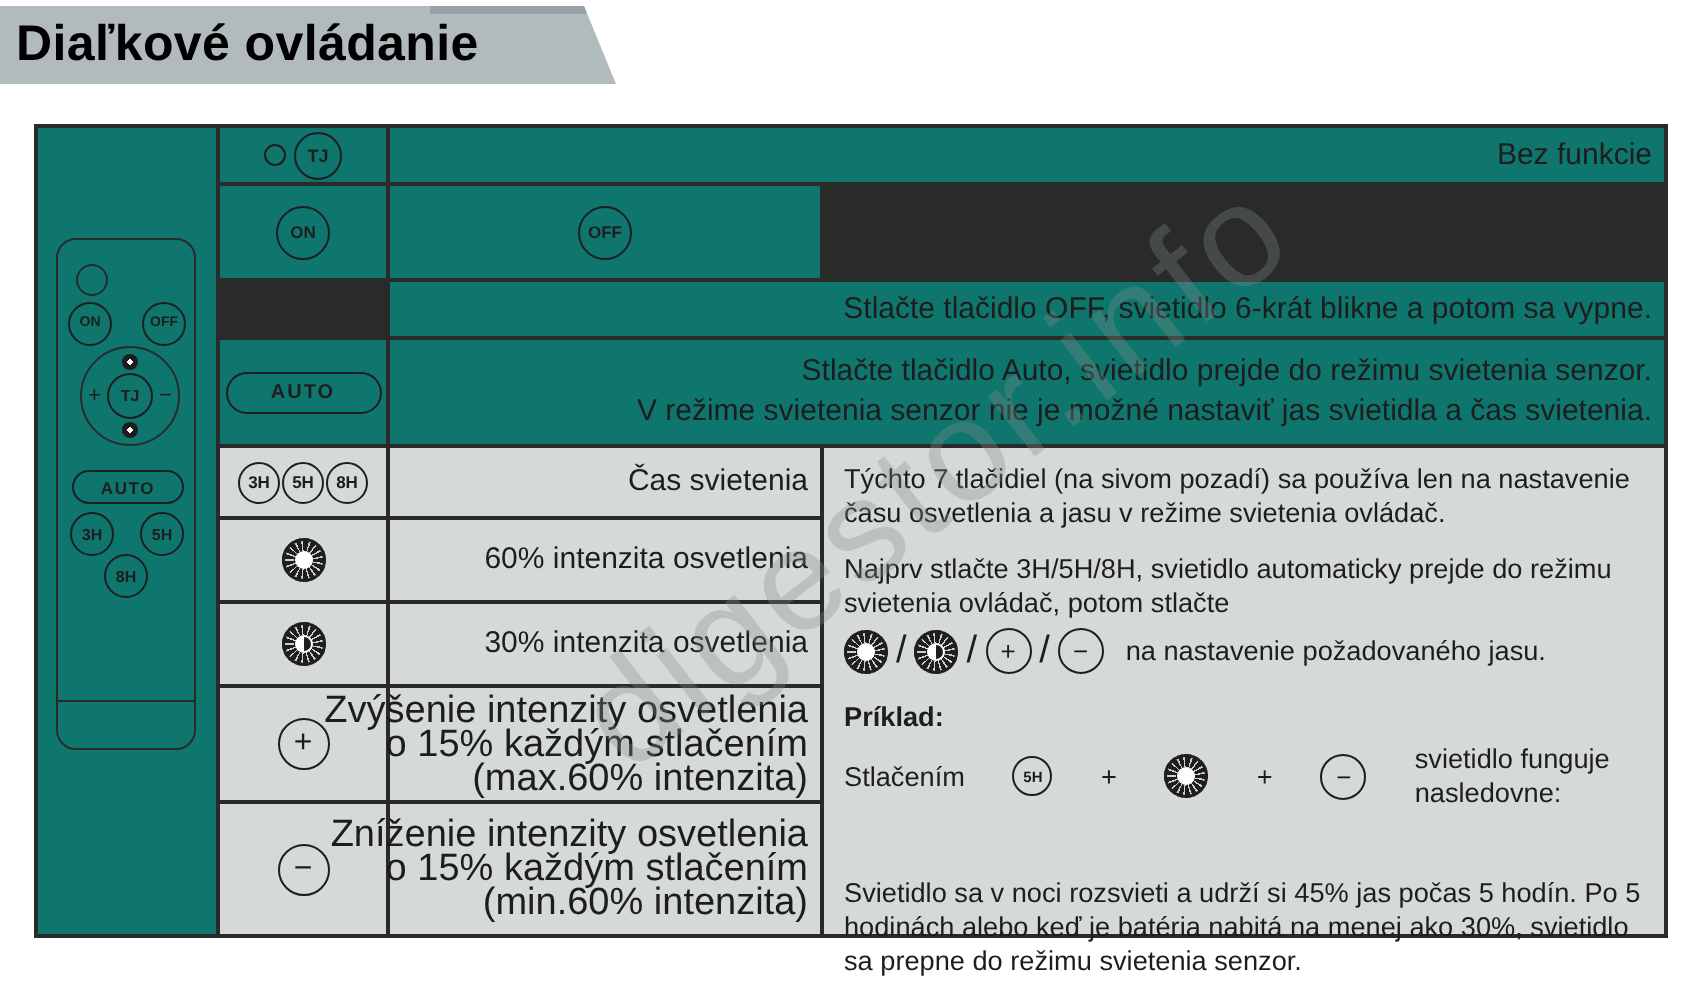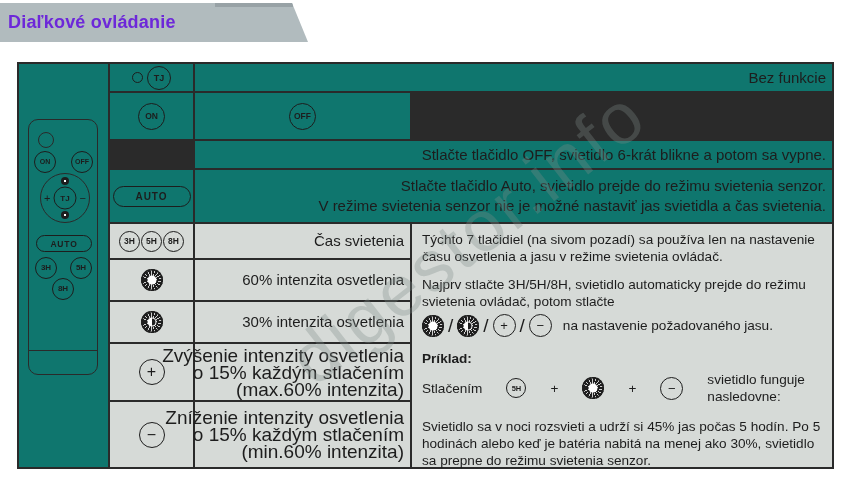"Diaľkové ovládanie" .header .title { color: #6d28d9 -> #000000; font-size: 18px -> 25px }
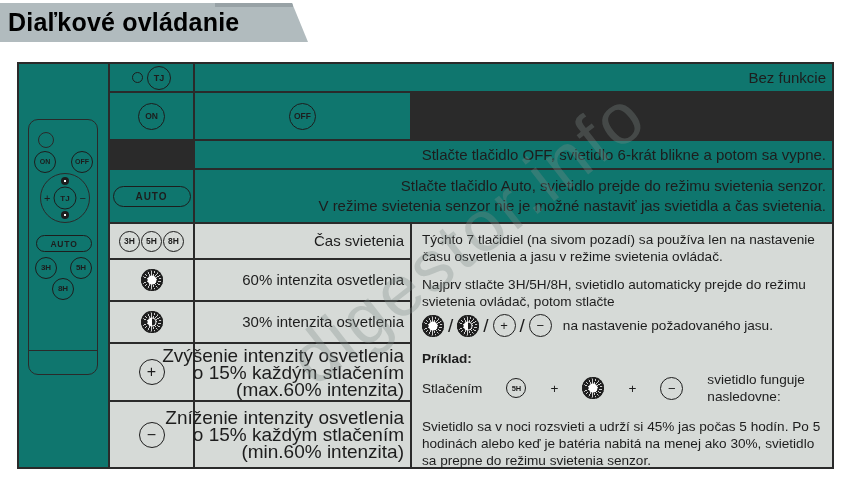"Svietidlo sa v noci rozsvieti" .info .last { margin-top: none -> 20px }
